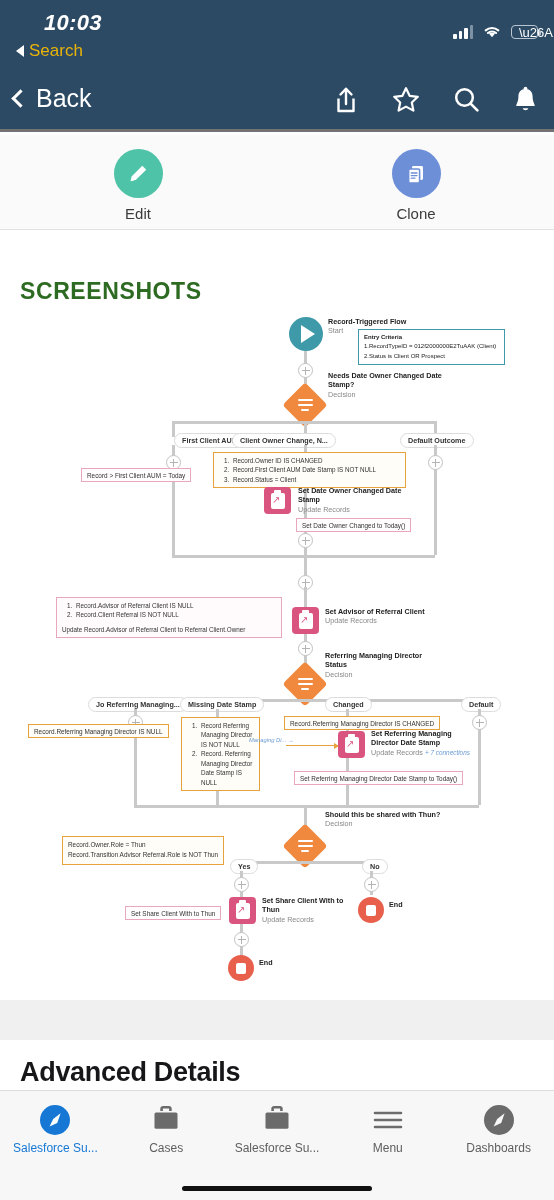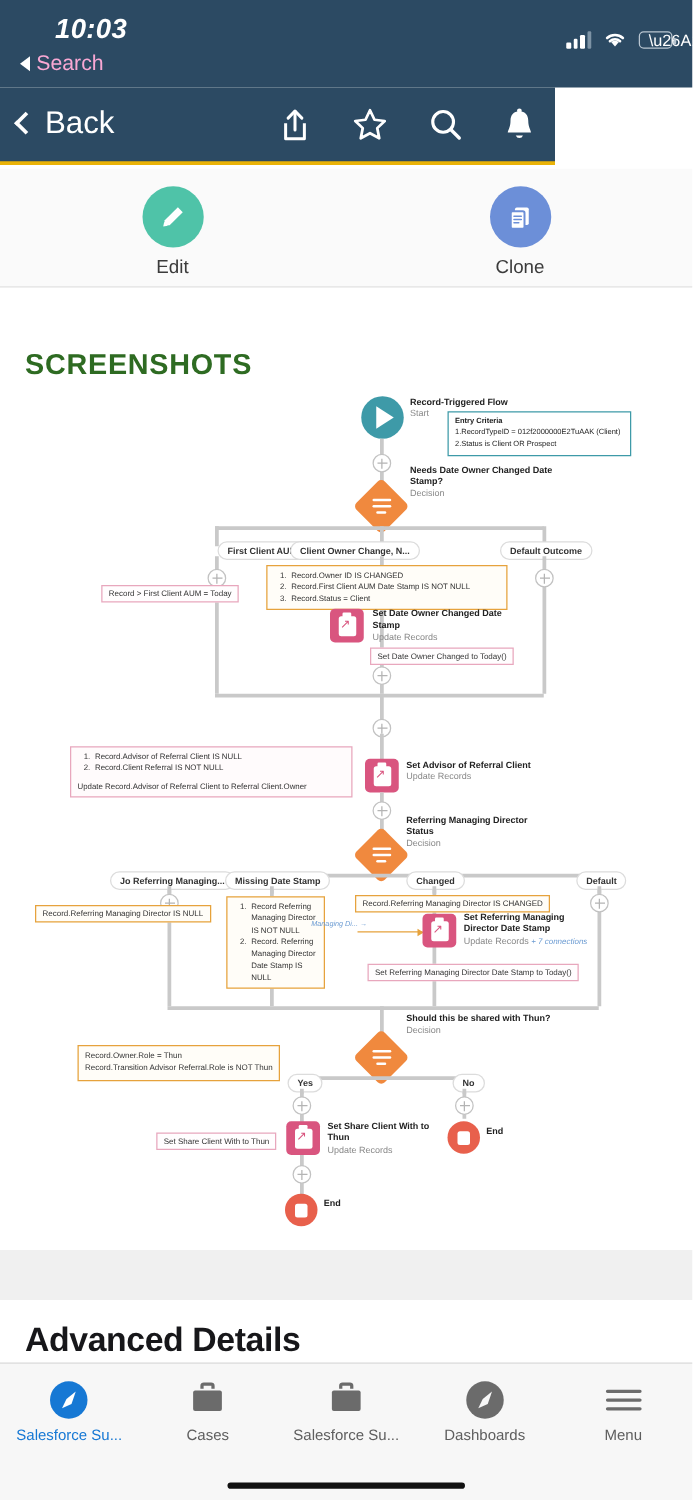"Search" .sb-back { color: #f9a8d4 -> #eab308 }
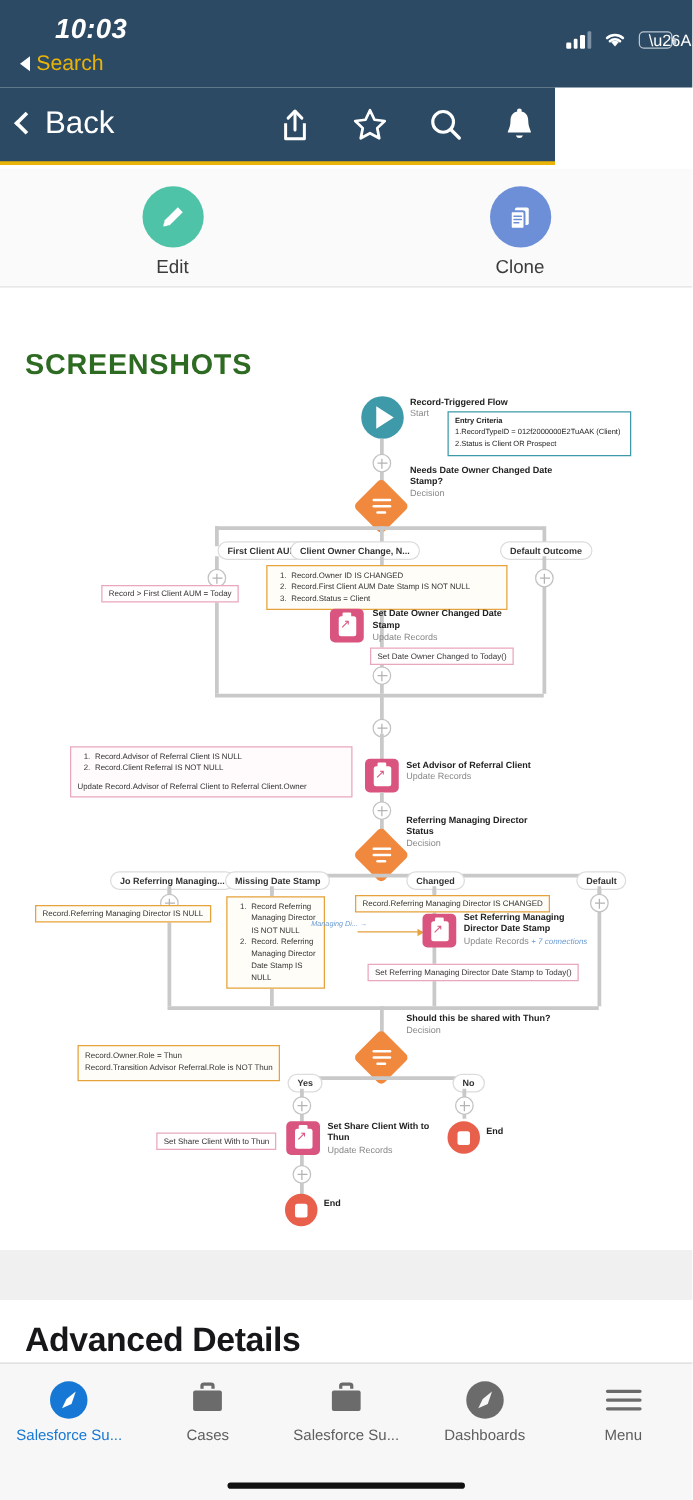"Back" .navbar { border-bottom: 3px solid #eab308 -> 3px solid #737373; width: 444px -> 554px }
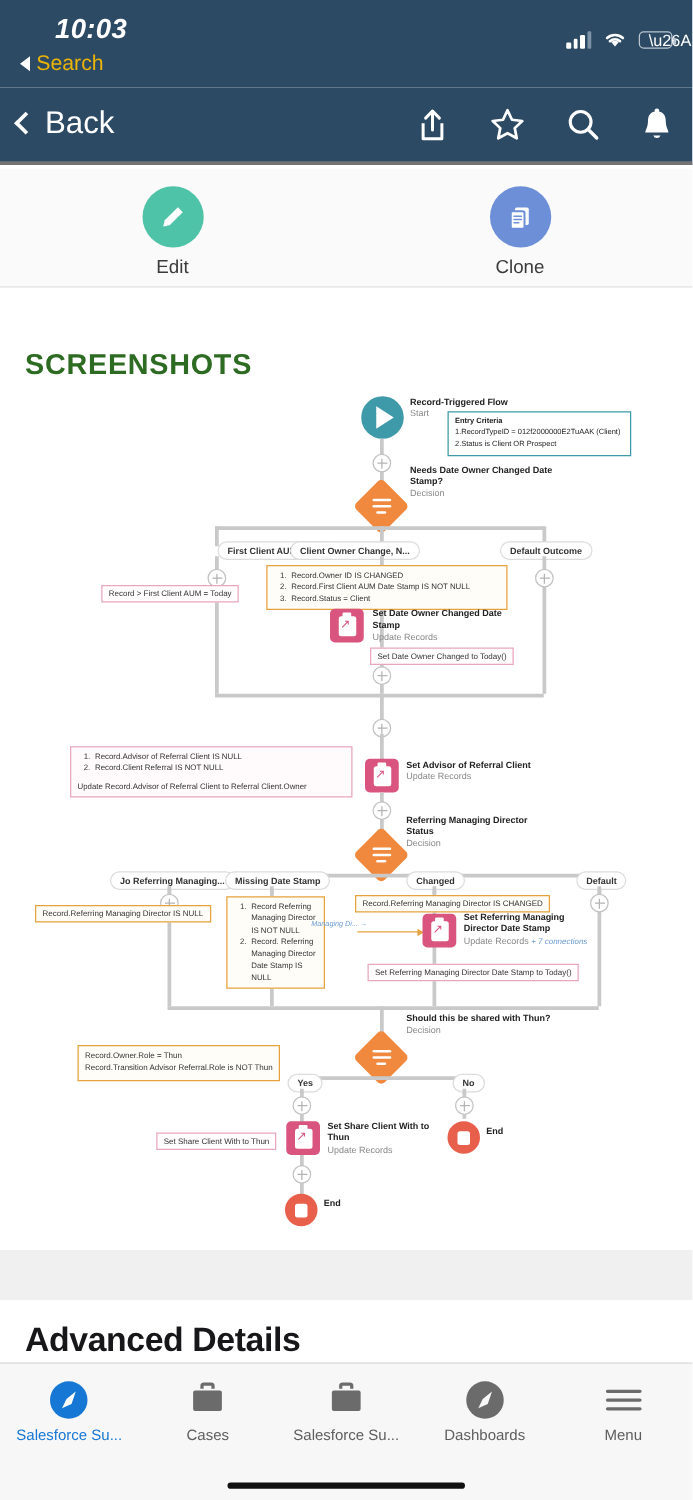"Dashboards" div.tab { order: before "Menu" -> after "Menu" }
